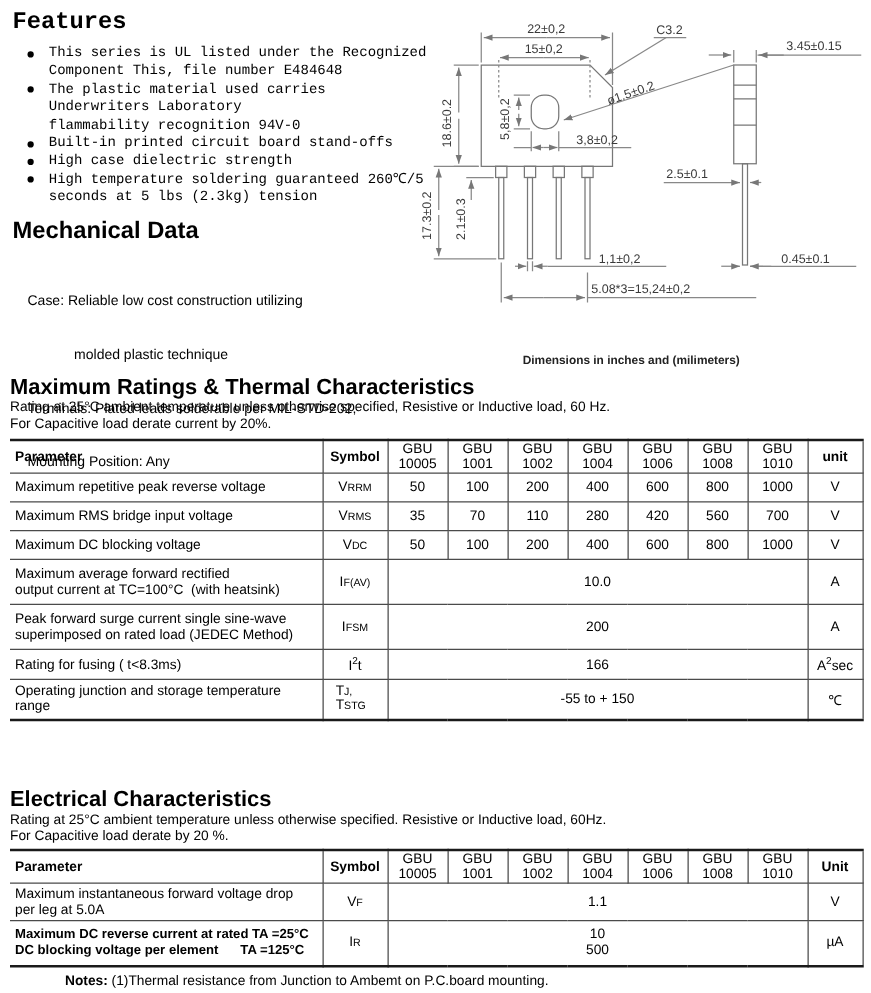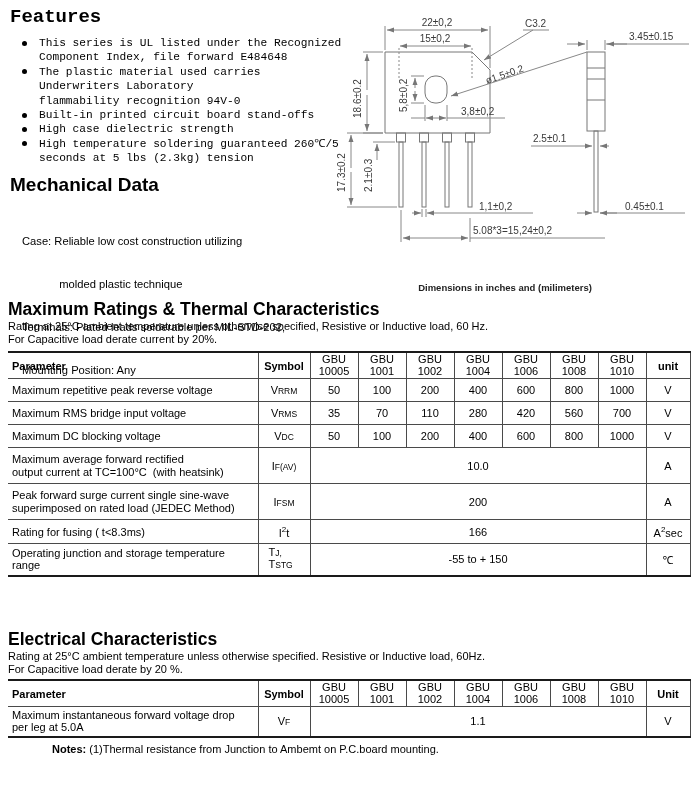"Component Index, file forward E484648" span.fl { text: Index, file forward -> This, file number }
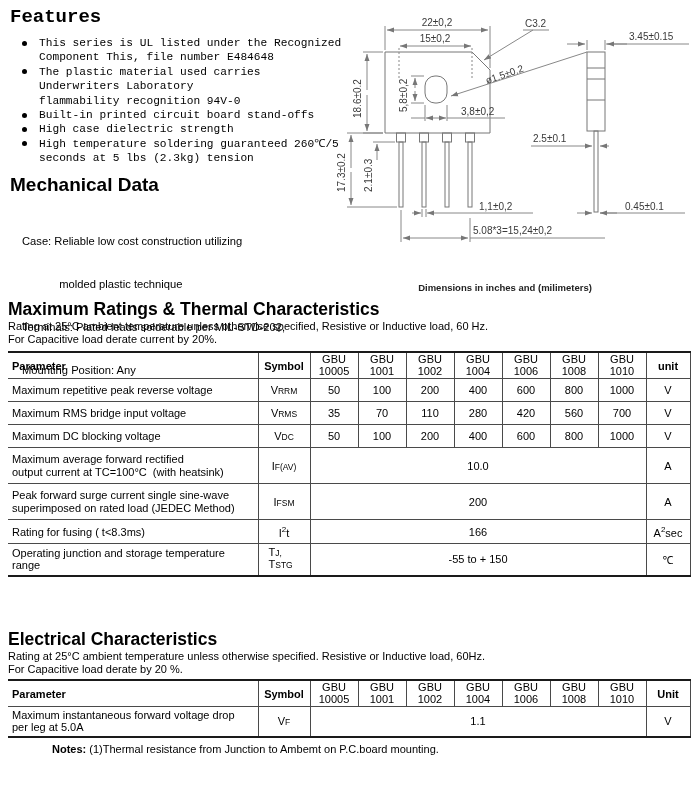"Maximum DC reverse current at" tr { html: none -> <tr> <td> <span>Maximum DC reverse current at rated TA =25°C</span> <span>DC blocking voltage per element TA =125°C</span> </td> <td><span>I</span><span>R</span></td> <td> <span>10</span> <span>500</span> </td> <td>µA</td> </tr> }
